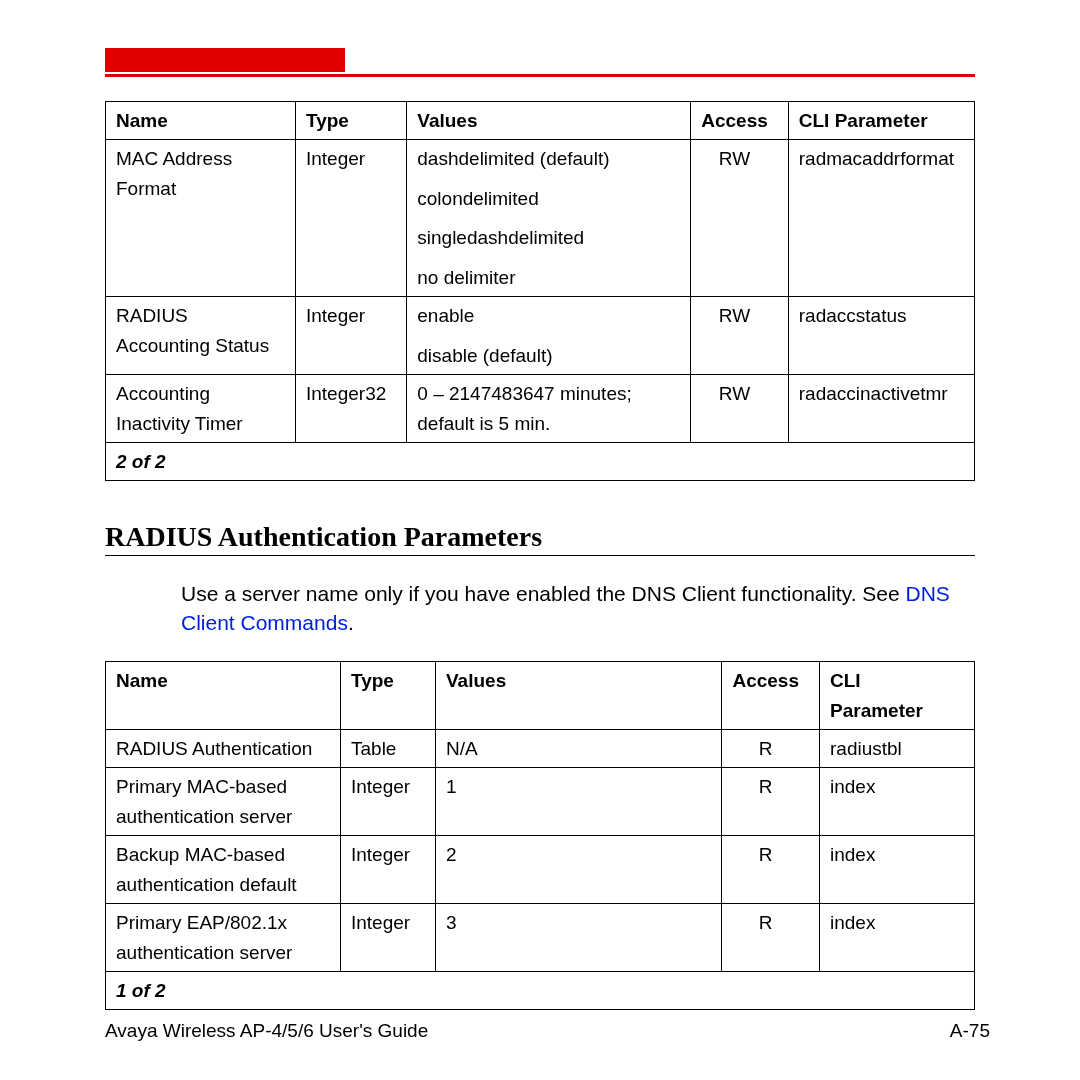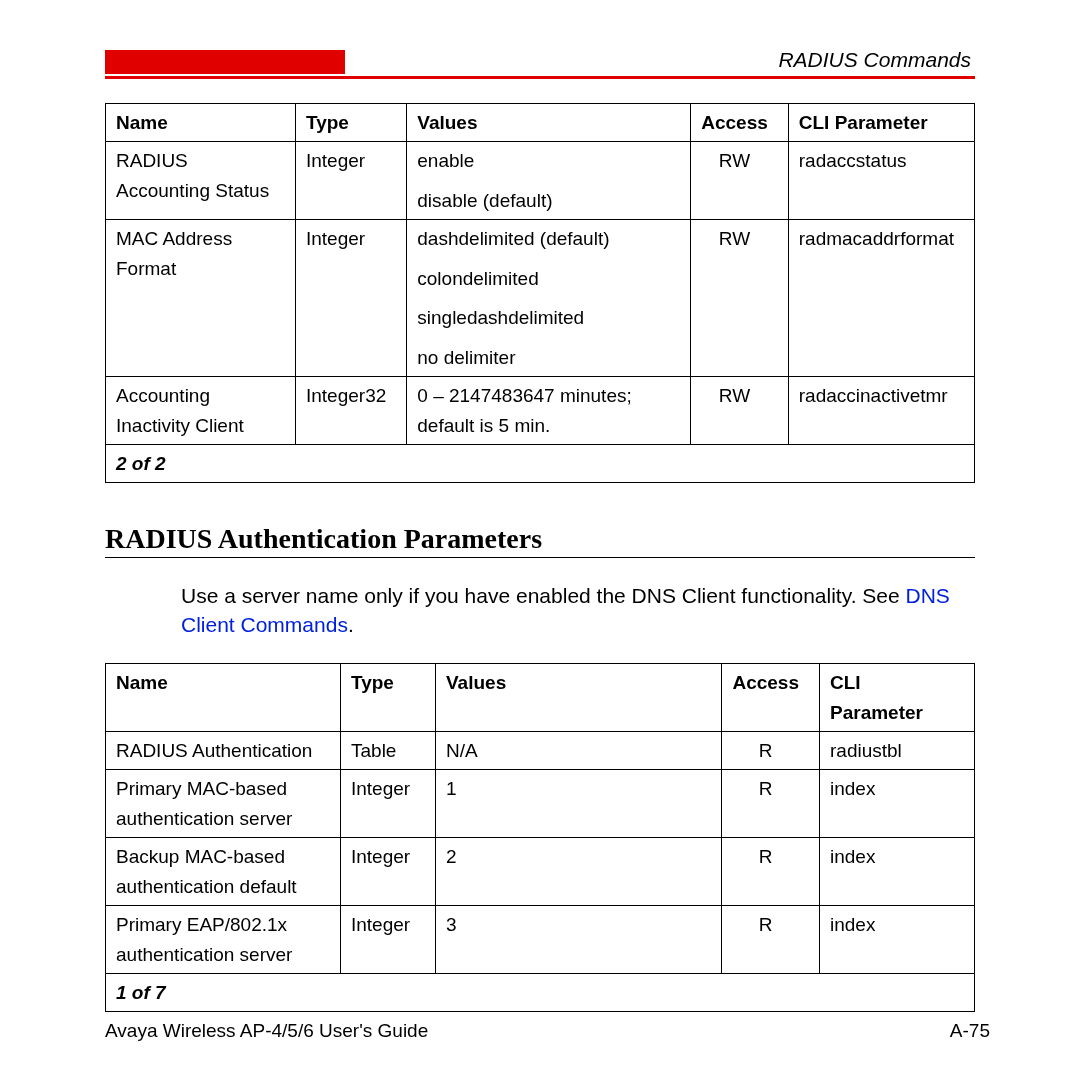"RADIUS Commands" div.header-title { html: <div>RADIUS Commands</div> -> none }
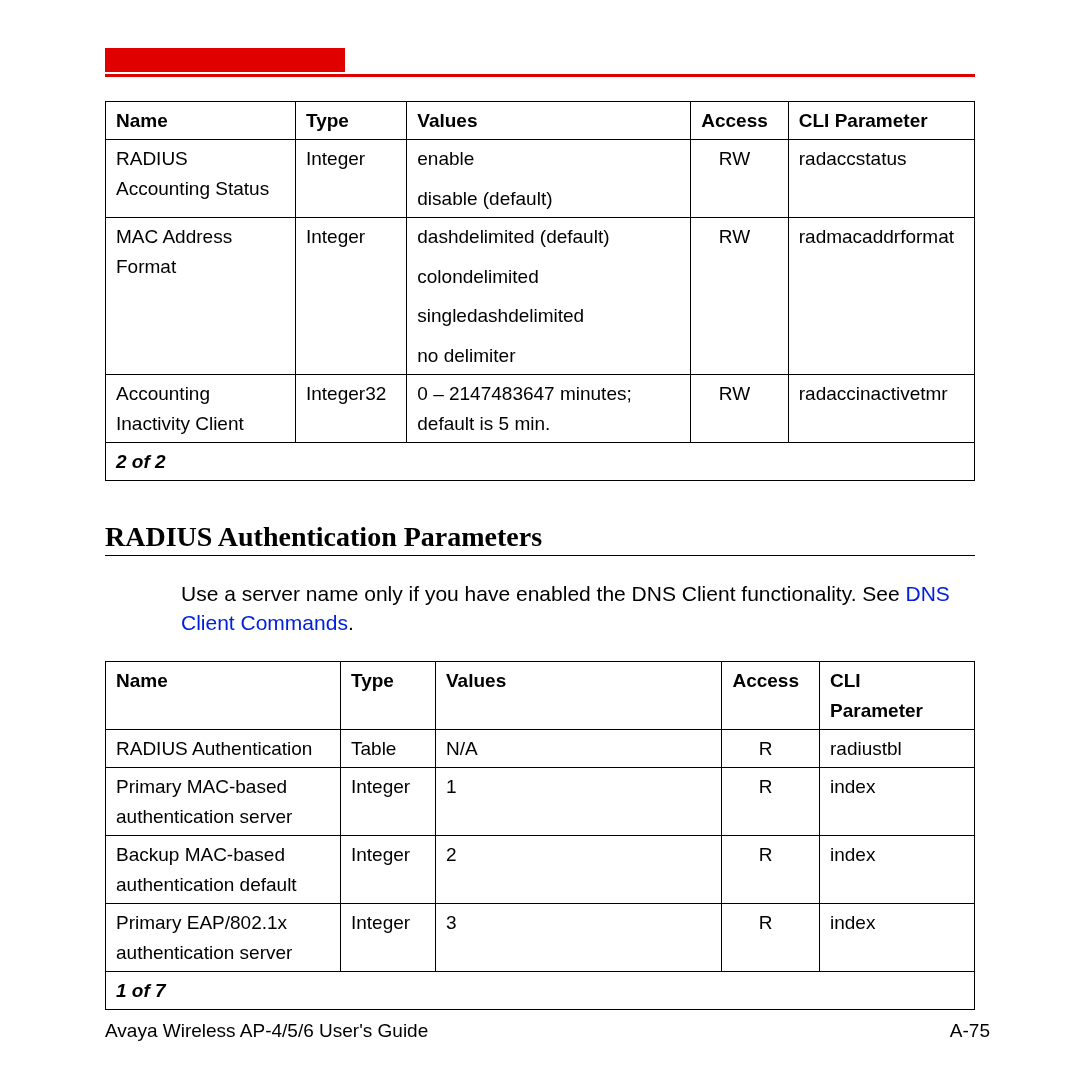"RADIUS Accounting Status" tr { order: before "MAC Address Format" -> after "MAC Address Format" }
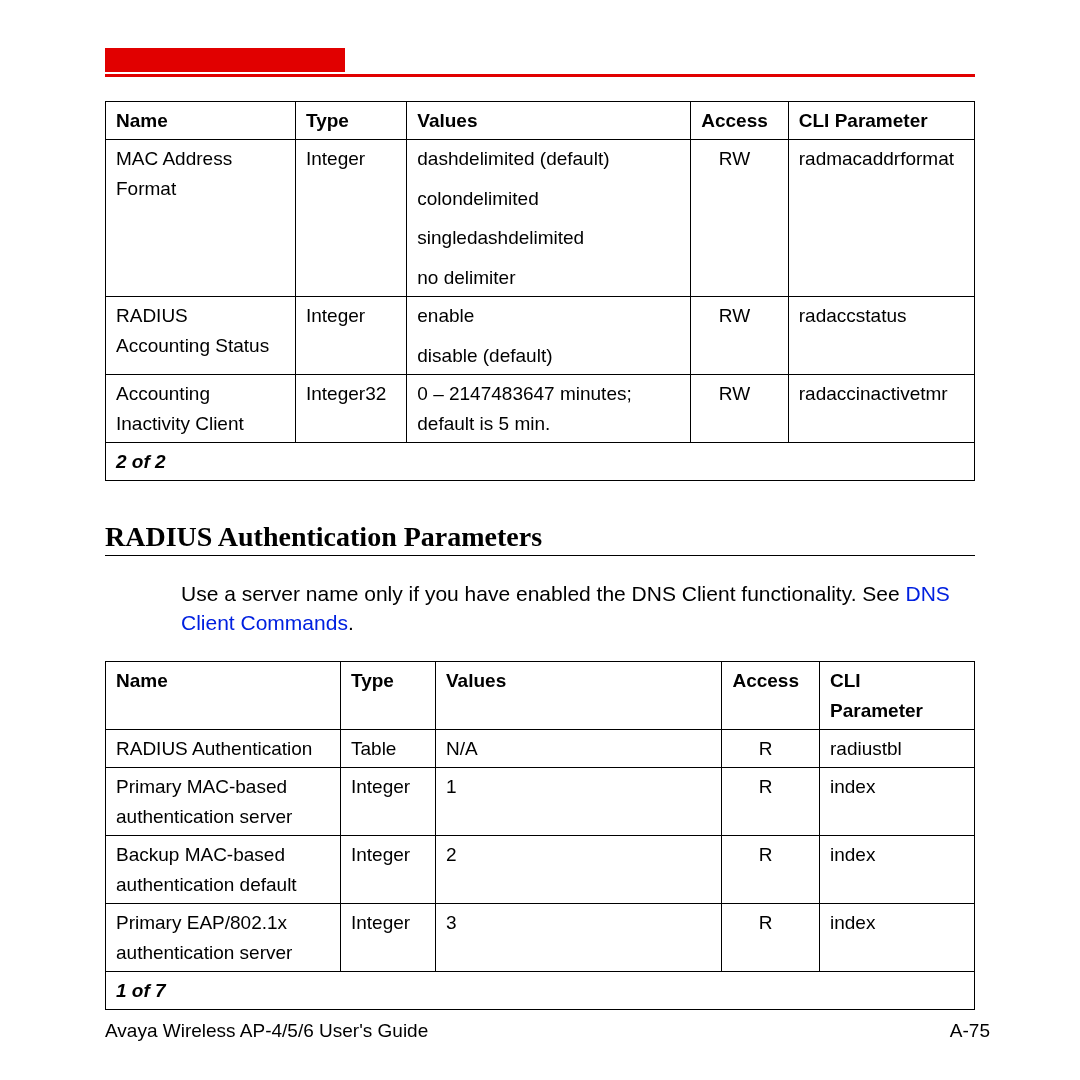"Accounting Inactivity Client" td { text: Client -> Timer }
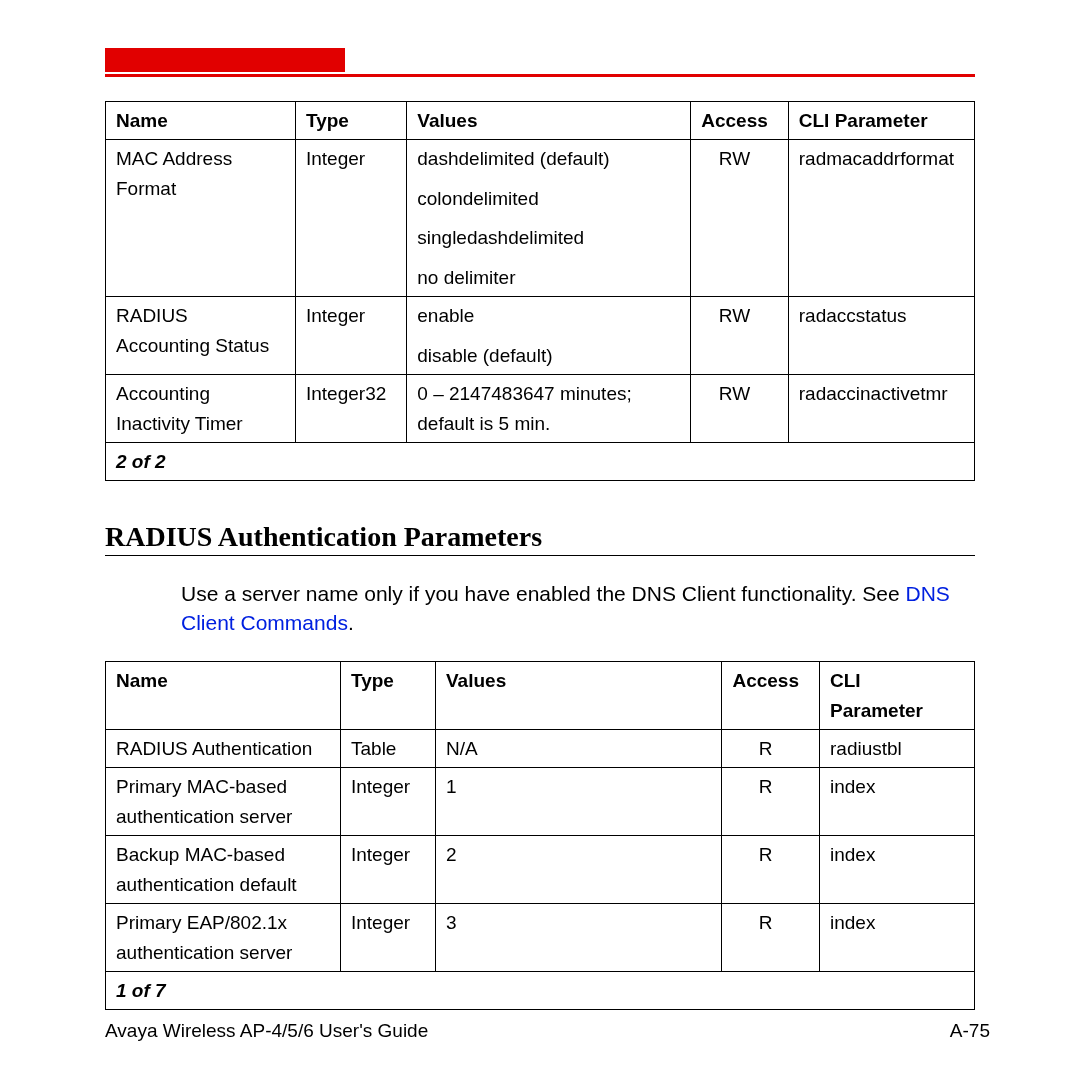"1 of 7" td.pager-cell { text: 7 -> 2 }
